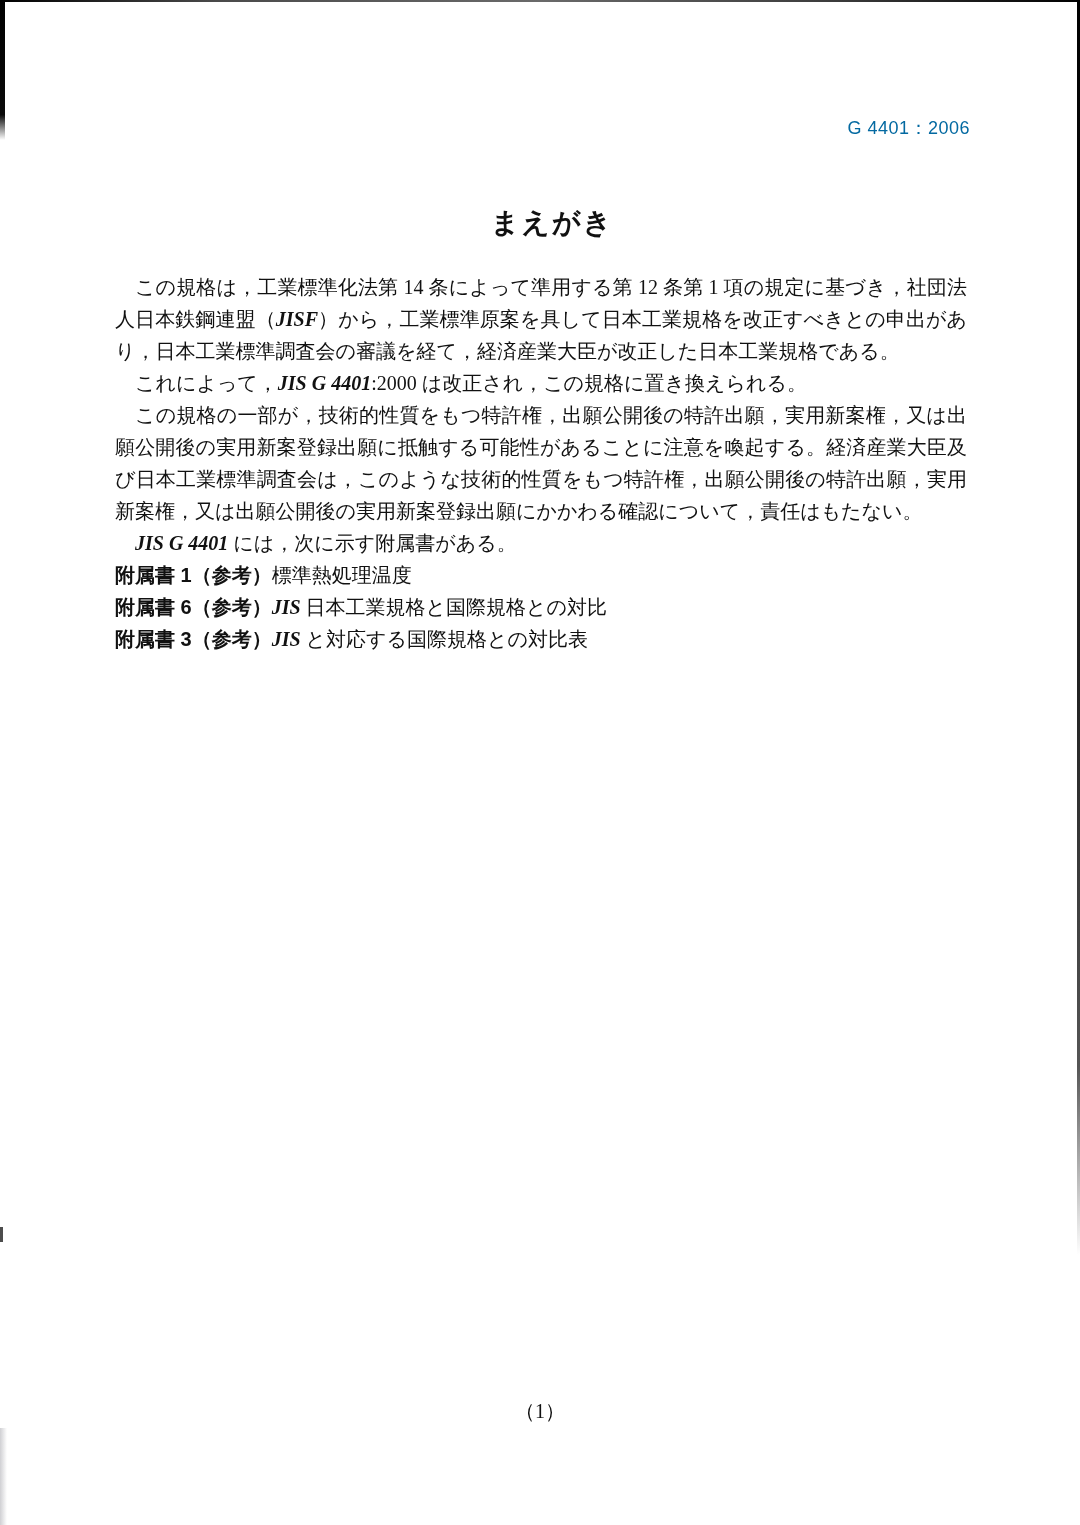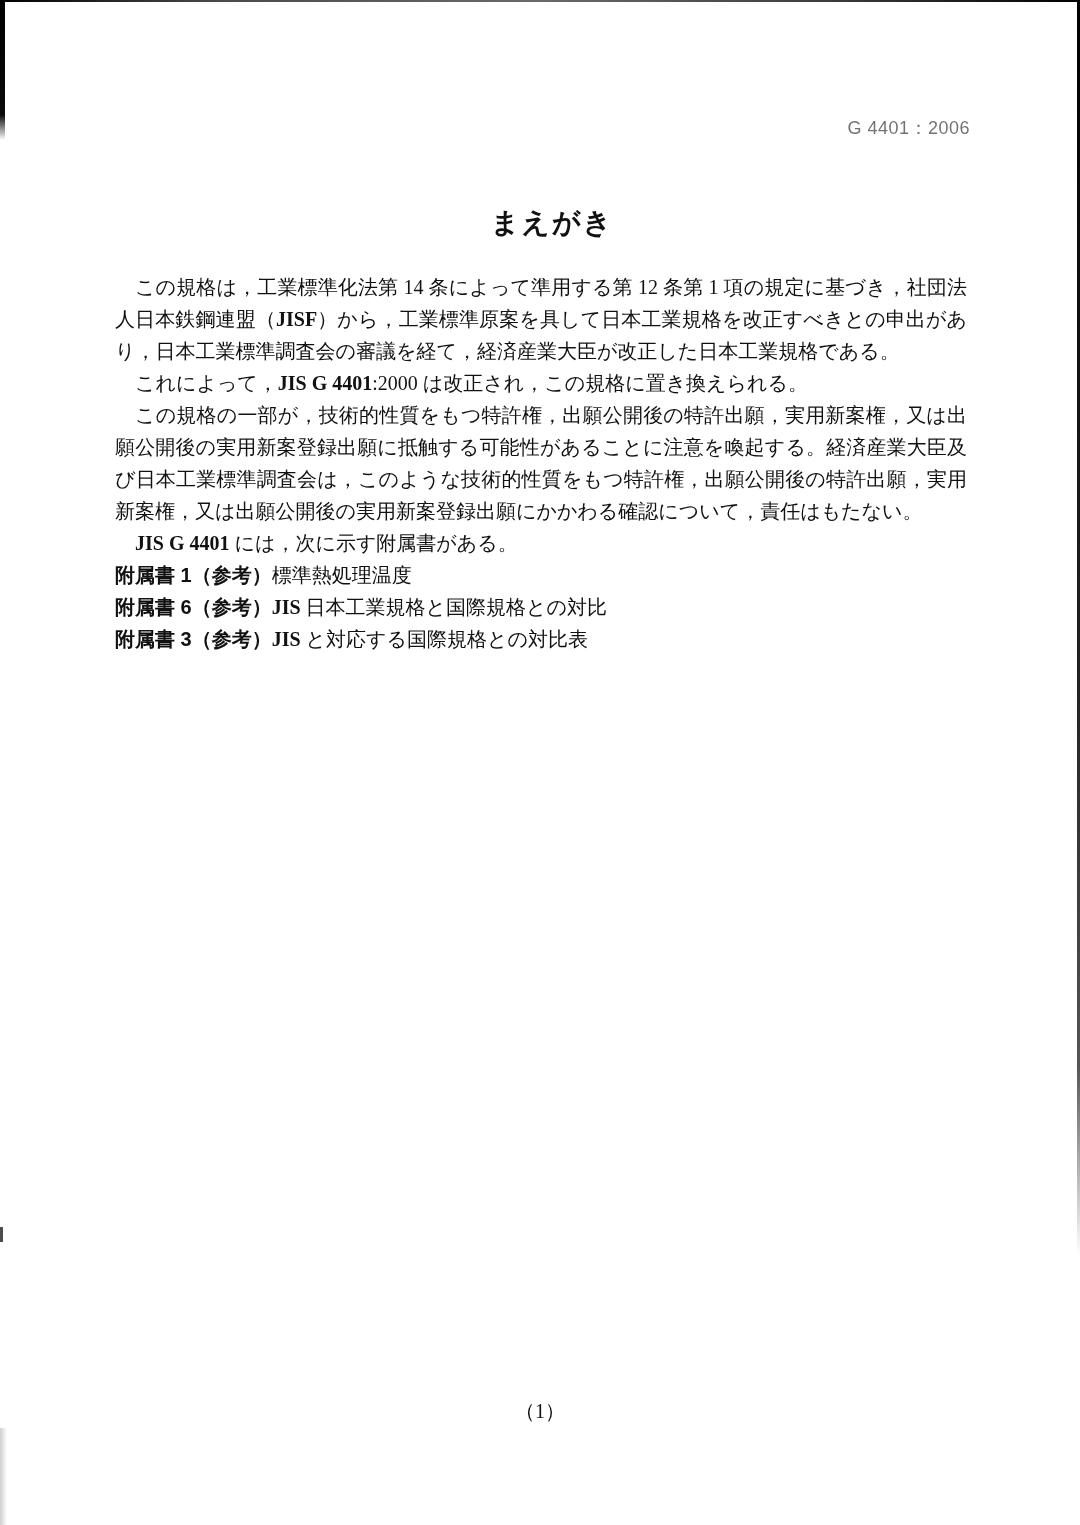"G 4401：2006" .std-code { color: #737373 -> #0369a1 }
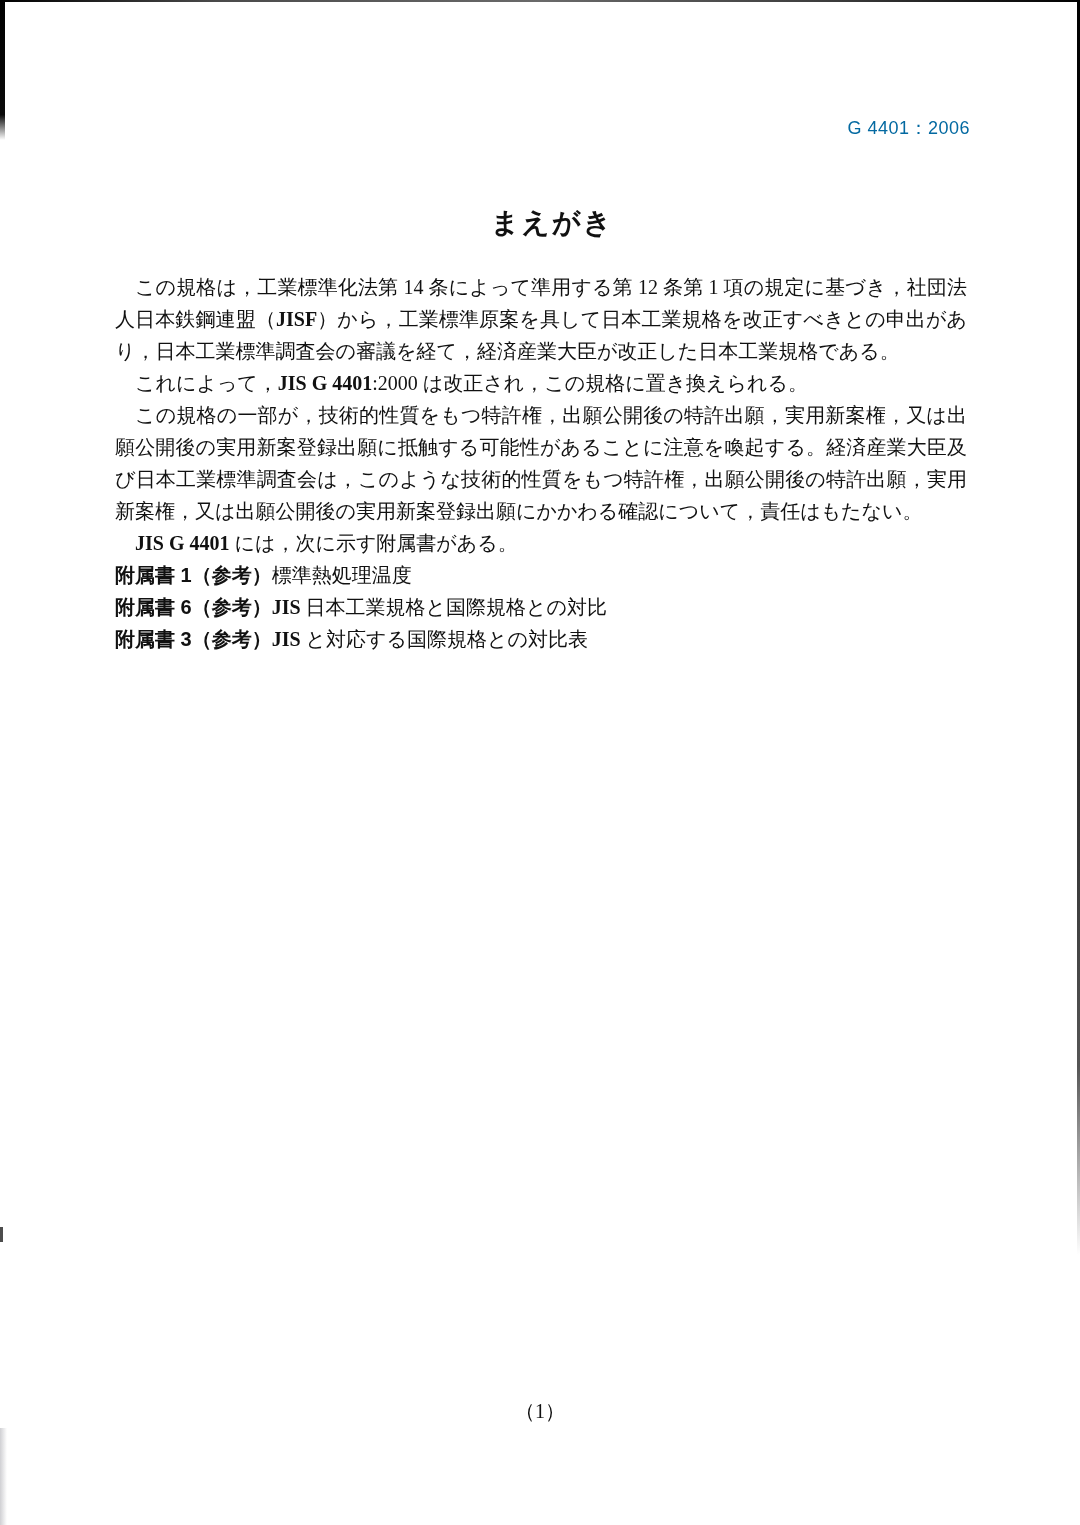"JISF" .b { font-style: none -> italic }
